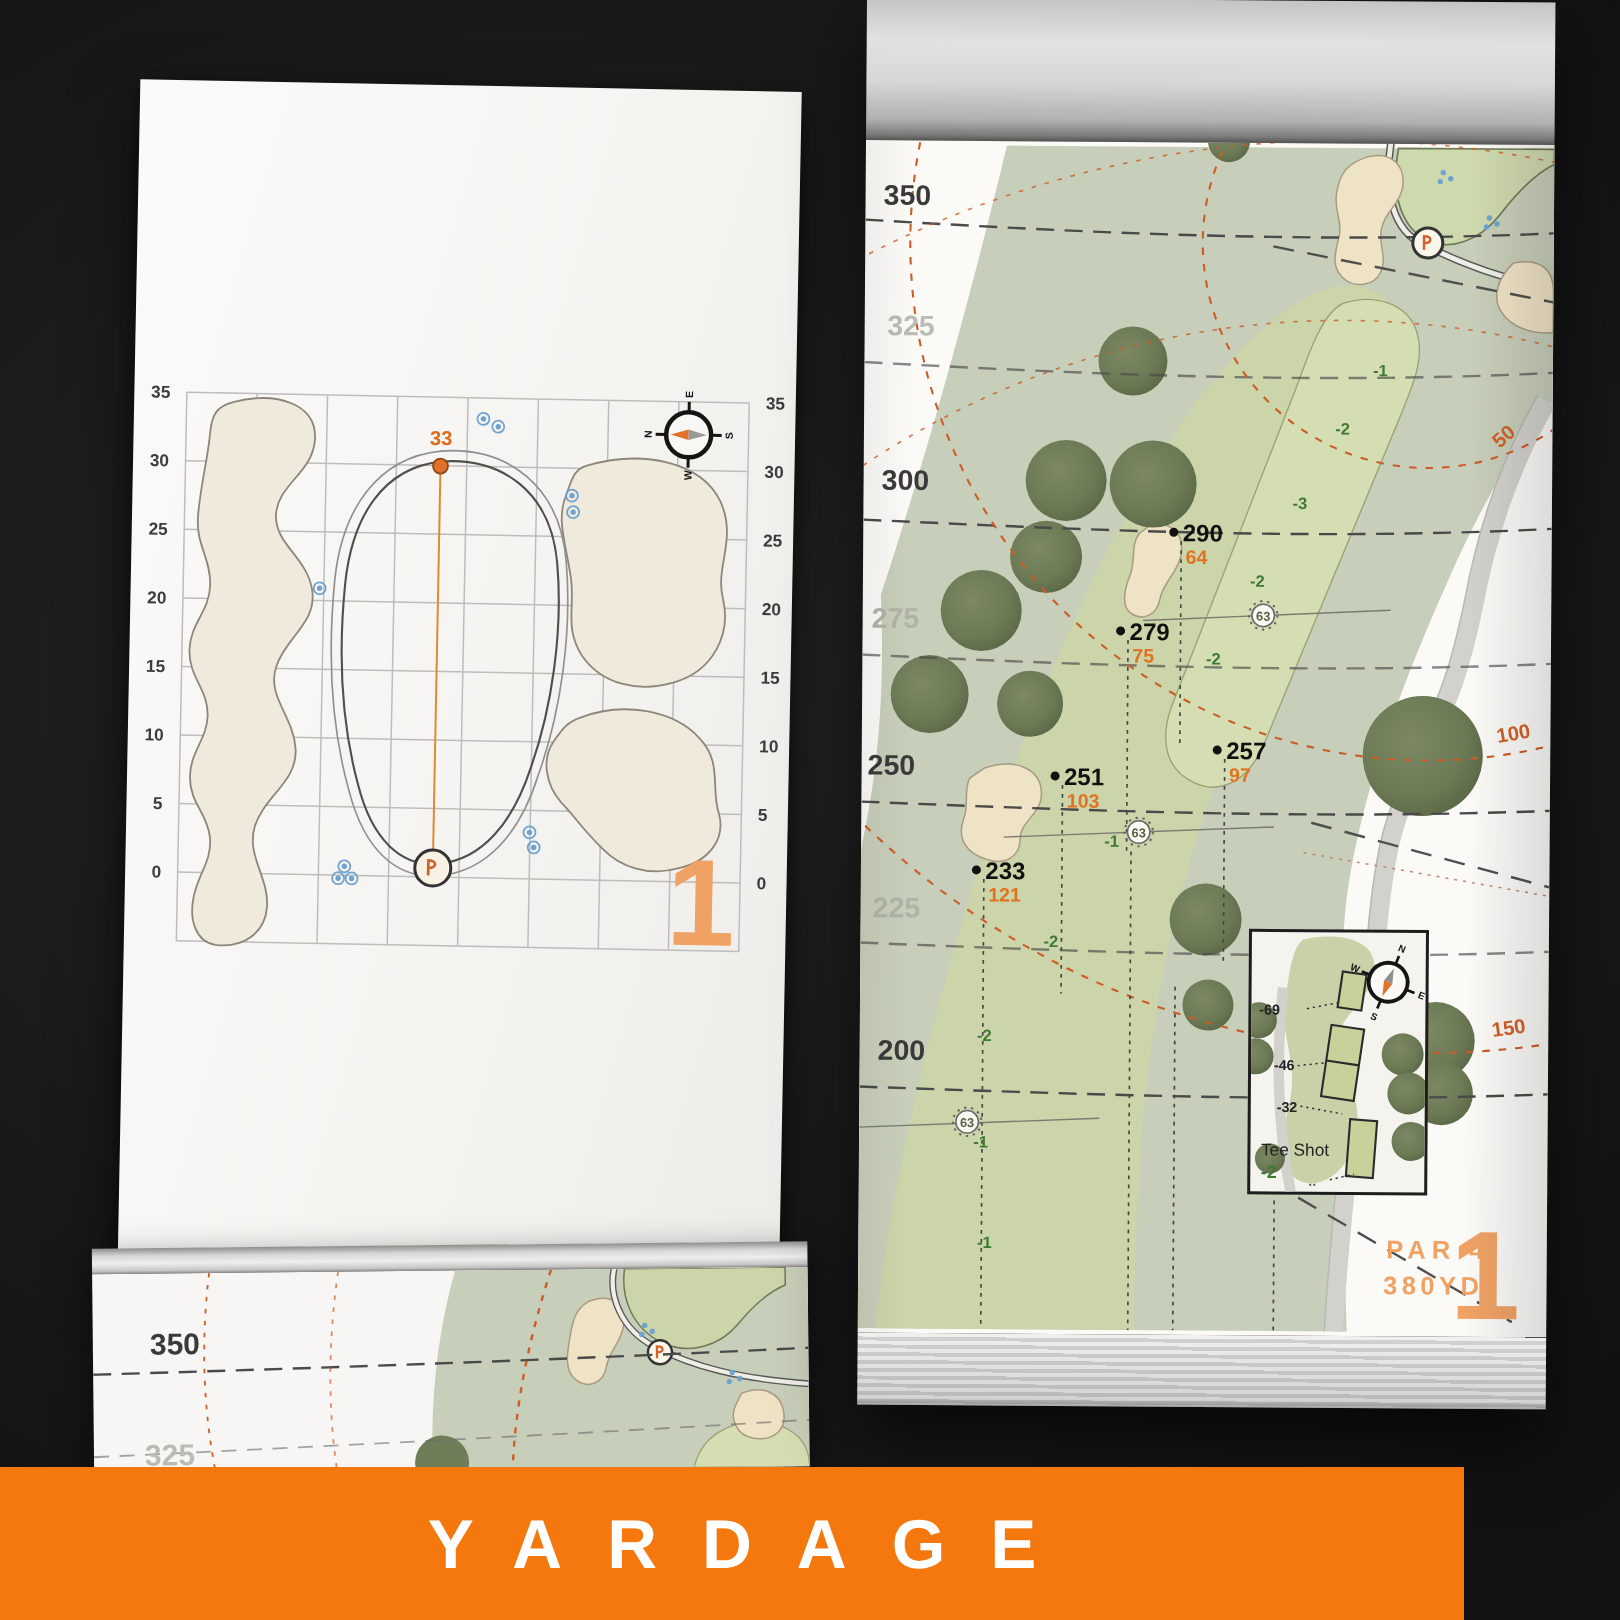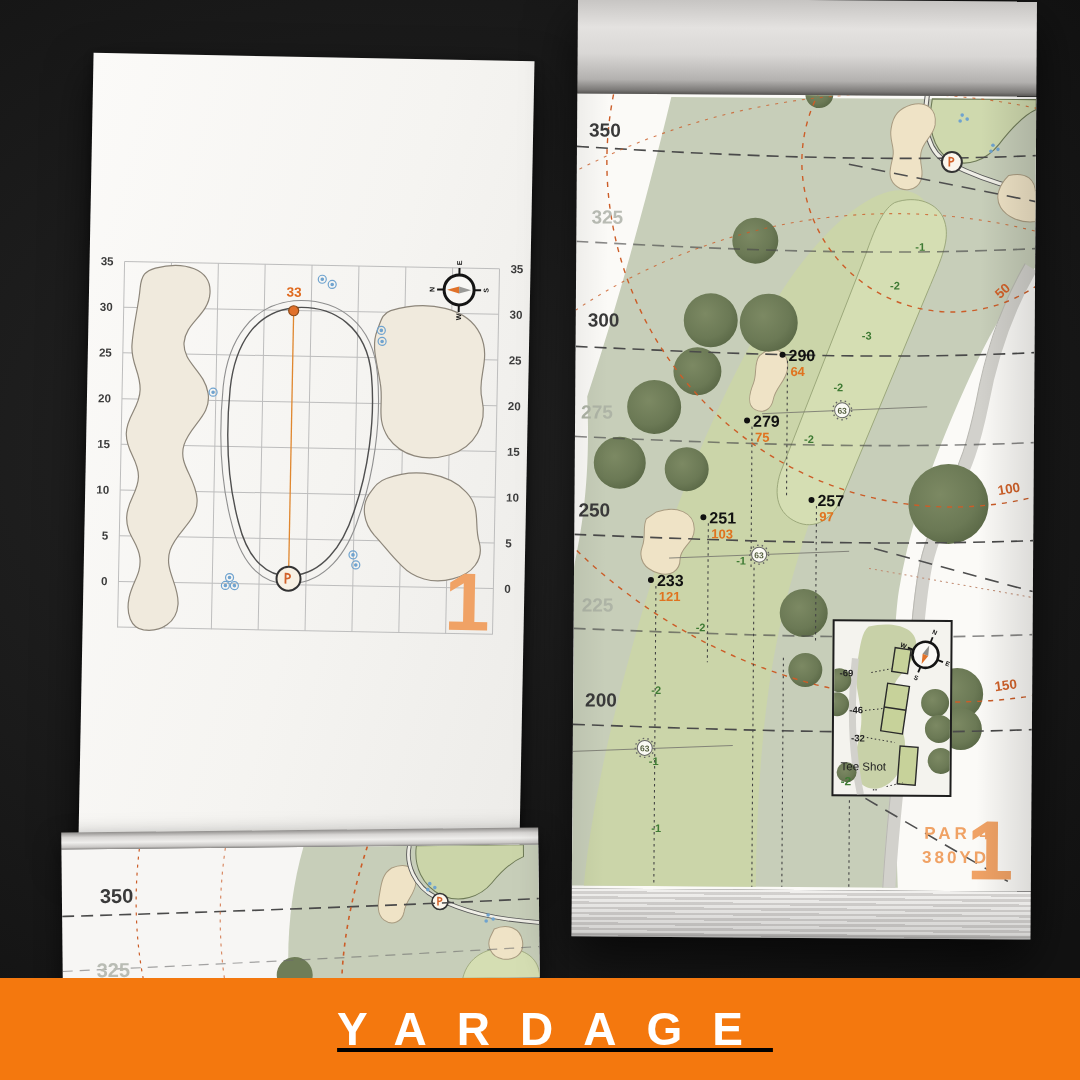"YARDAGE" .banner { text-decoration: underline -> none; width: 1080px -> 976px }
